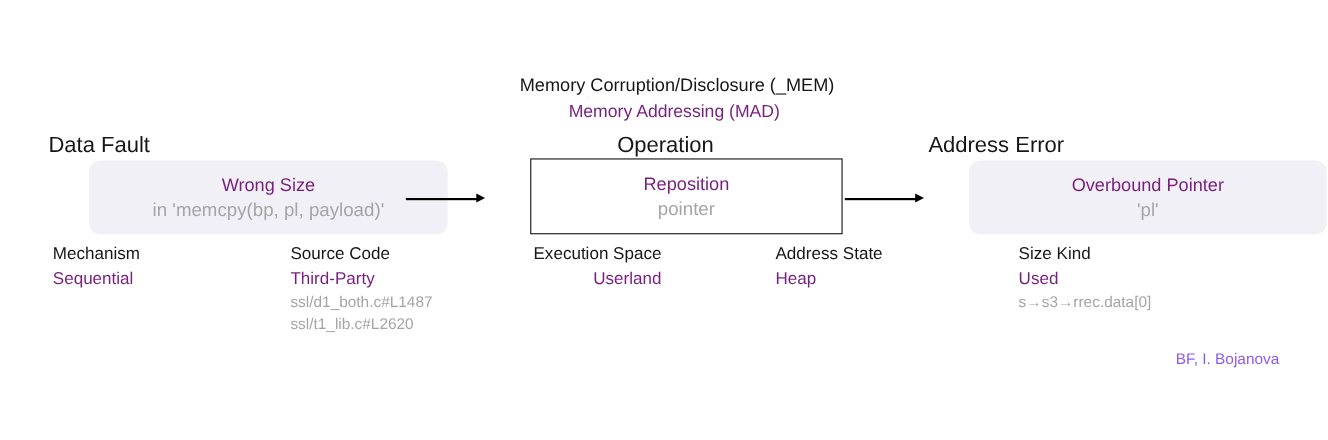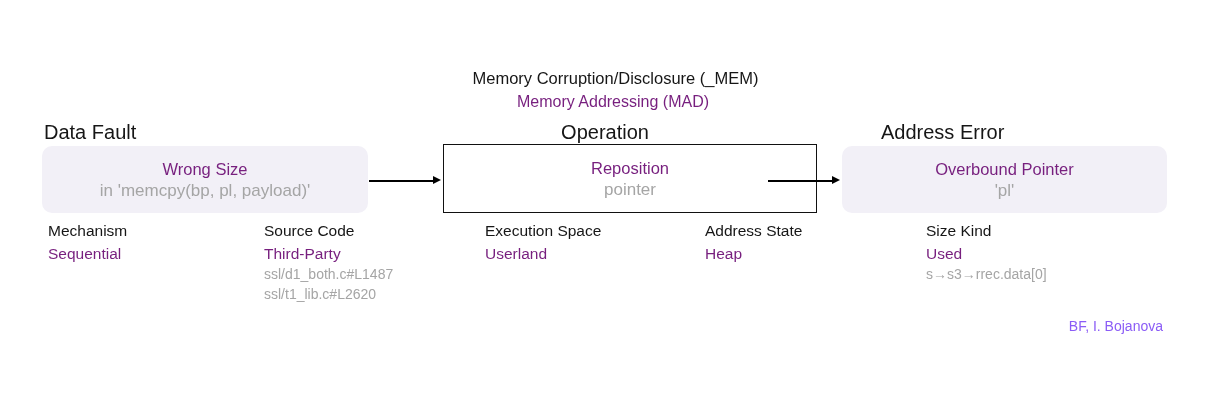"Address Error" .lbl-err { margin-left: 37px -> none }
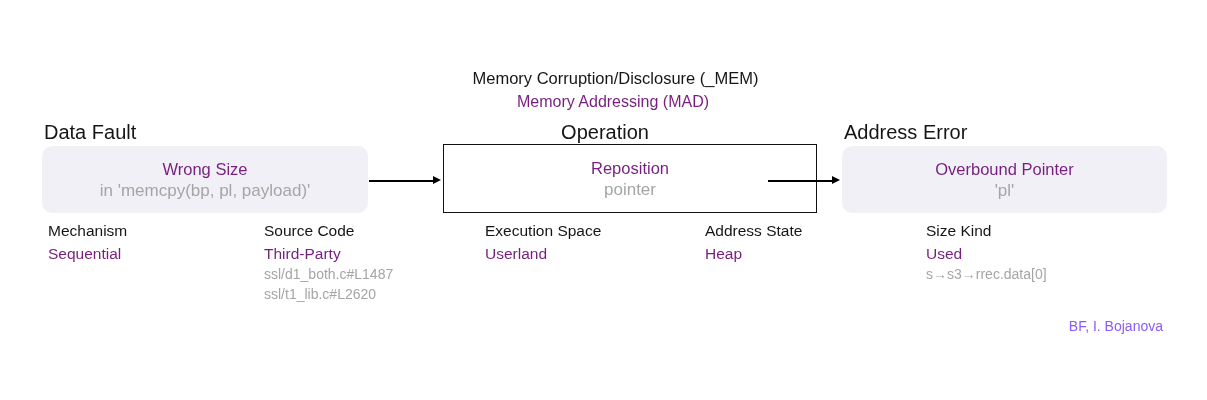"Wrong Size" .box { margin-left: none -> 39px }
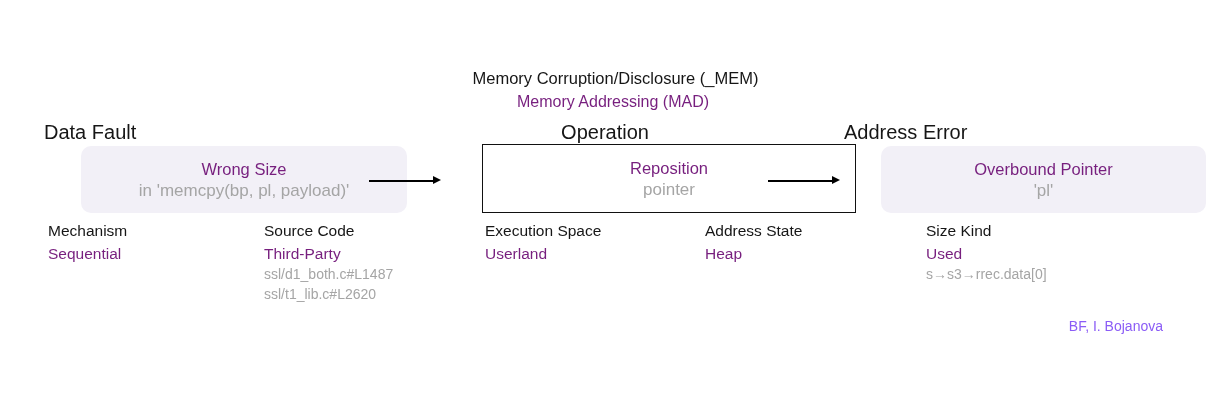"Reposition" .op-box { width: 374px -> 284px }
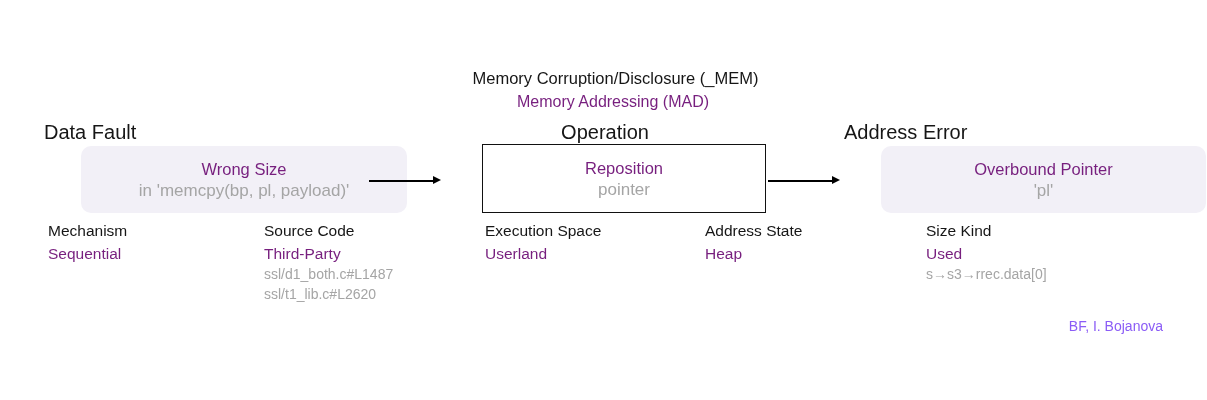"Execution Space" .col-2 { text-align: none -> right }
